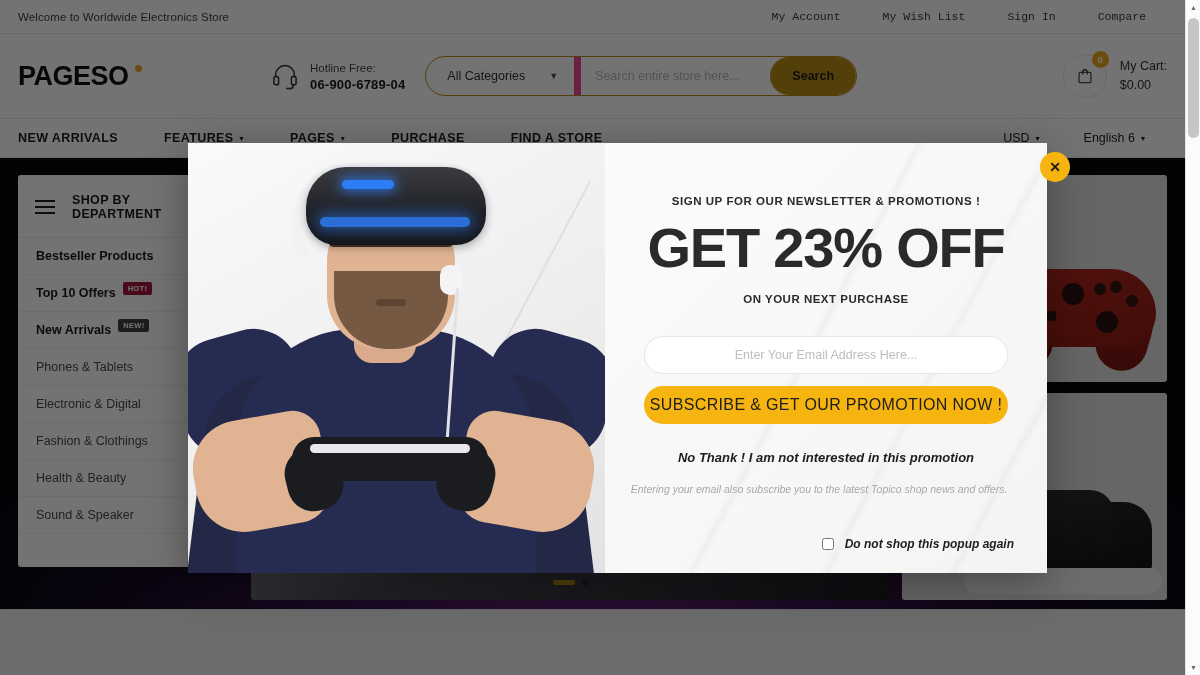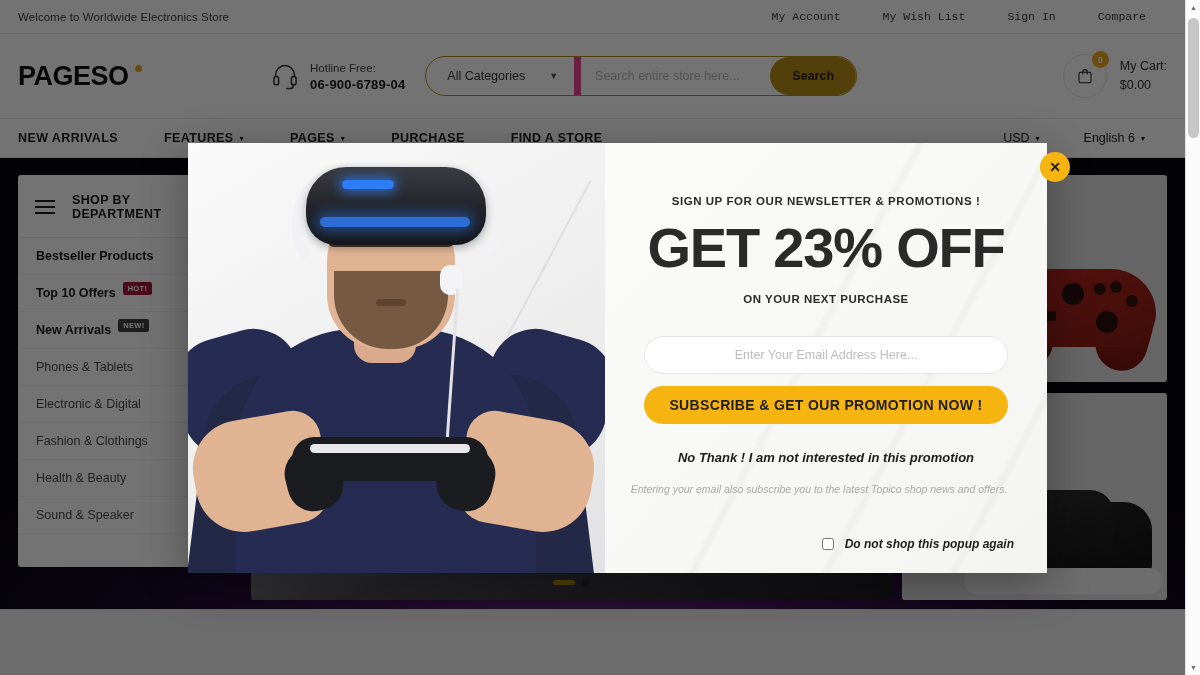"SUBSCRIBE & GET OUR PROMOTION" .m-btn { font-size: 14px -> 16px; font-weight: 700 -> 400 }
